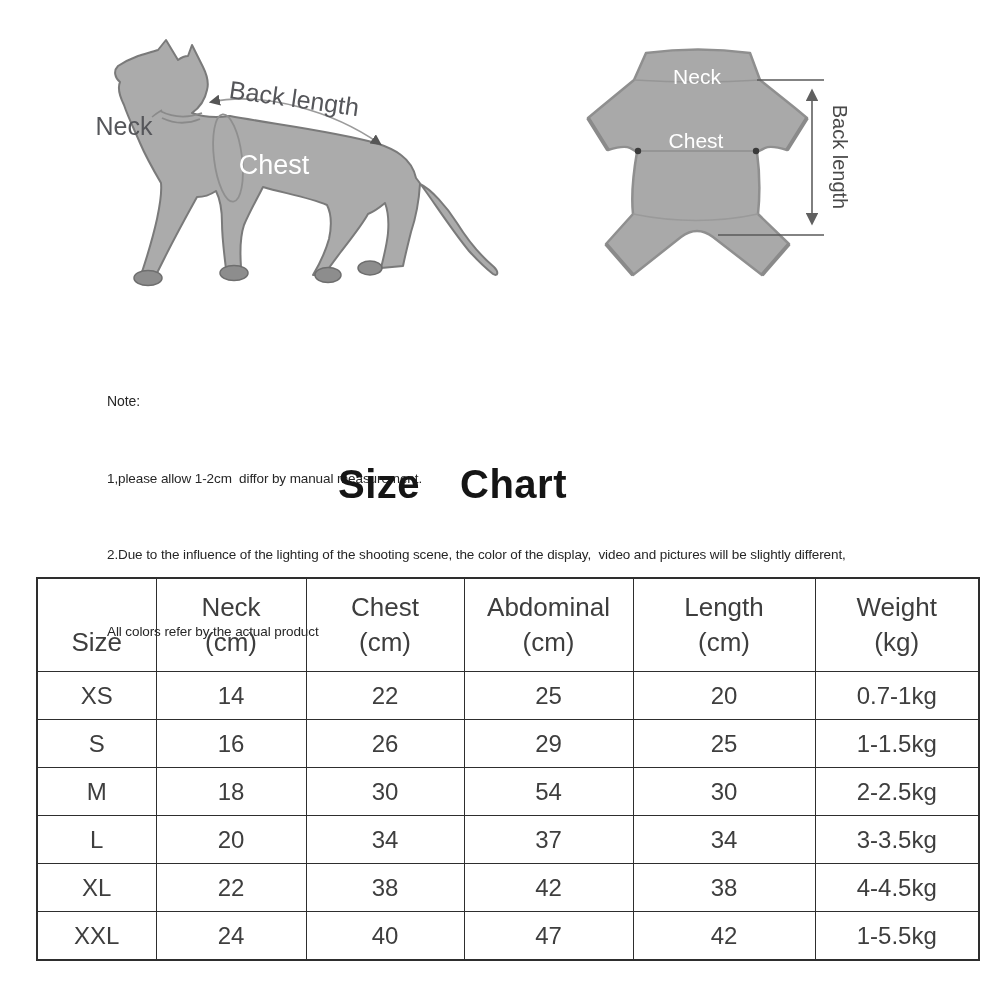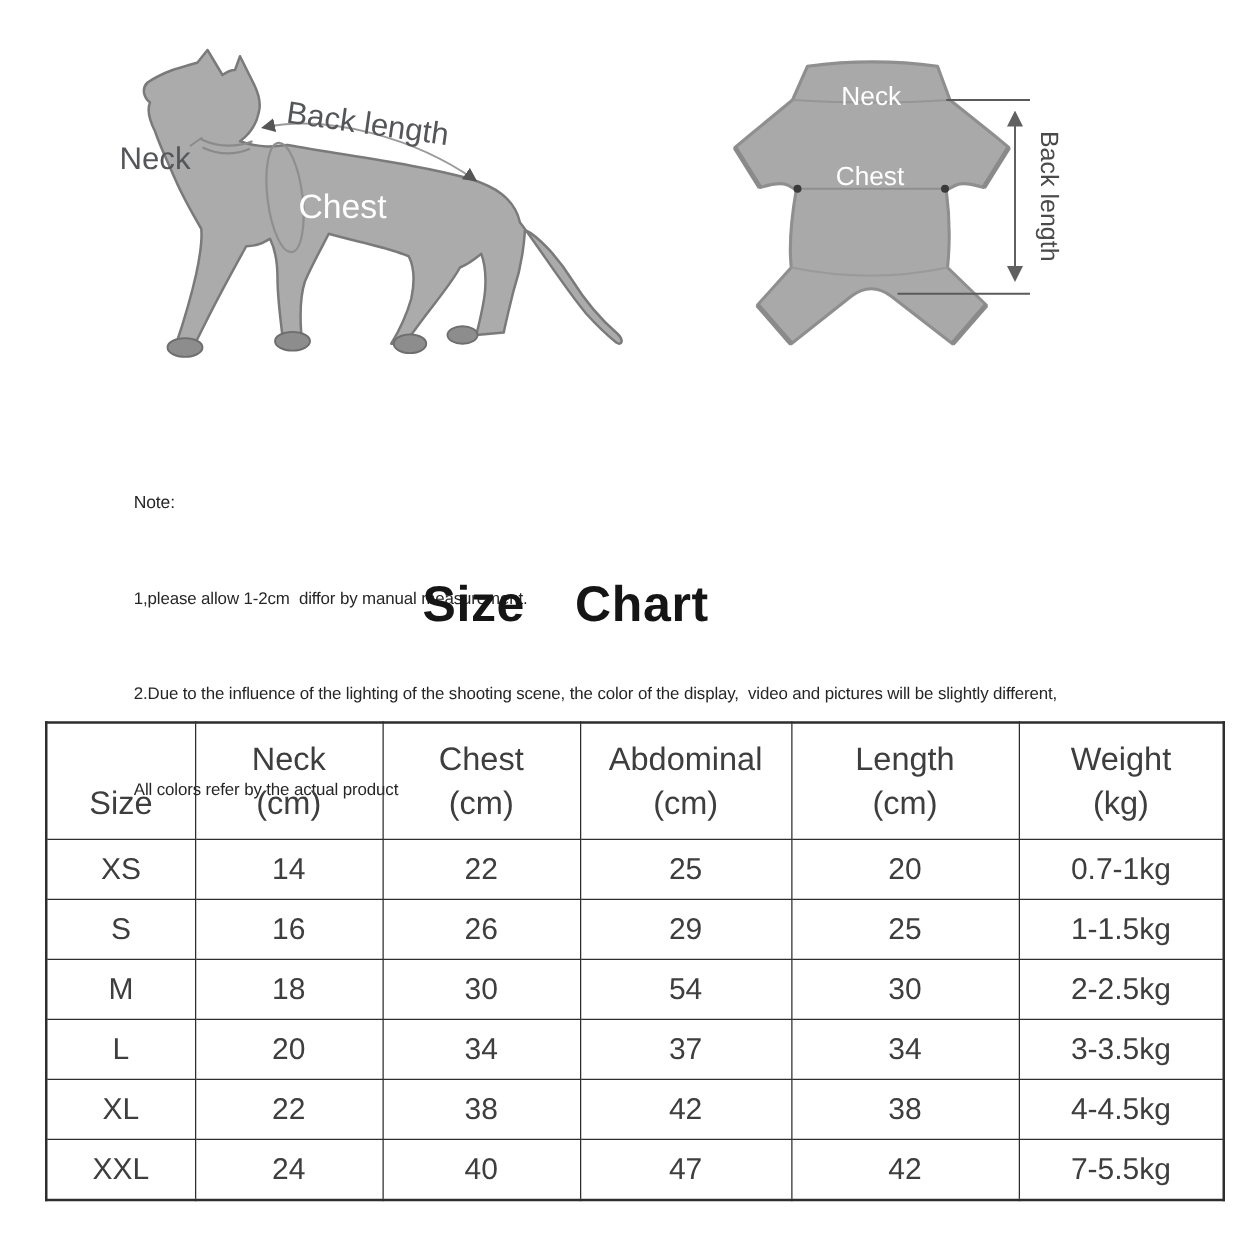"7-5.5kg" td { text: 7-5.5kg -> 1-5.5kg }
